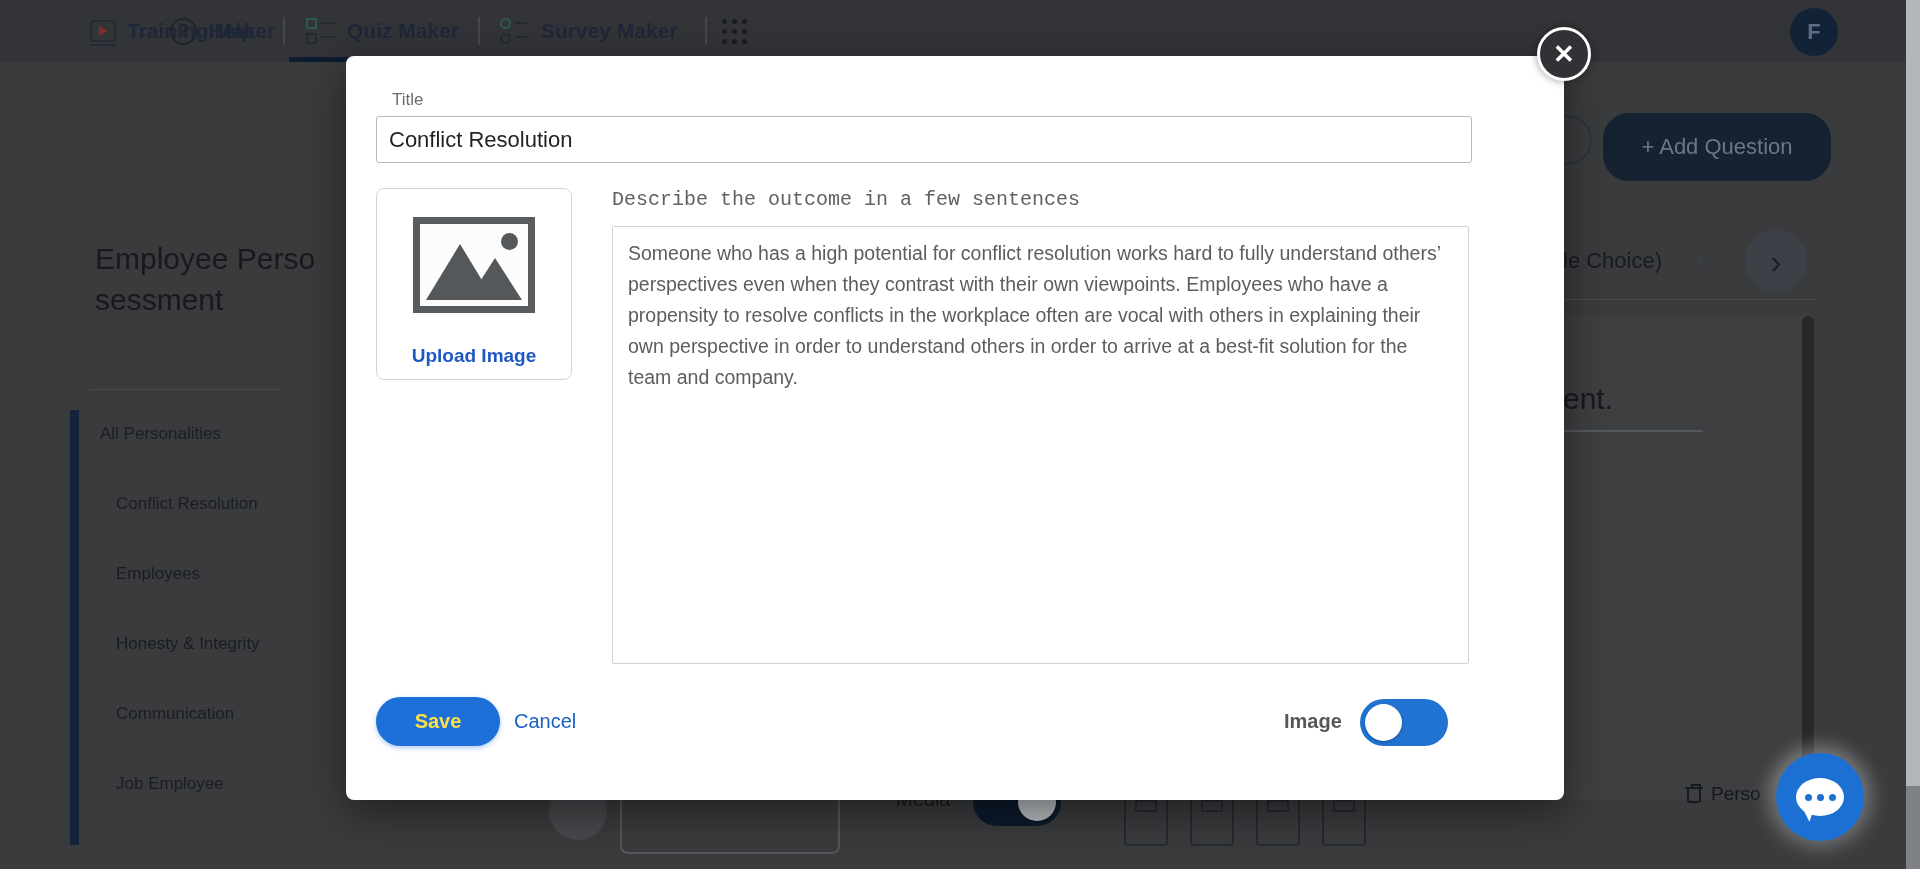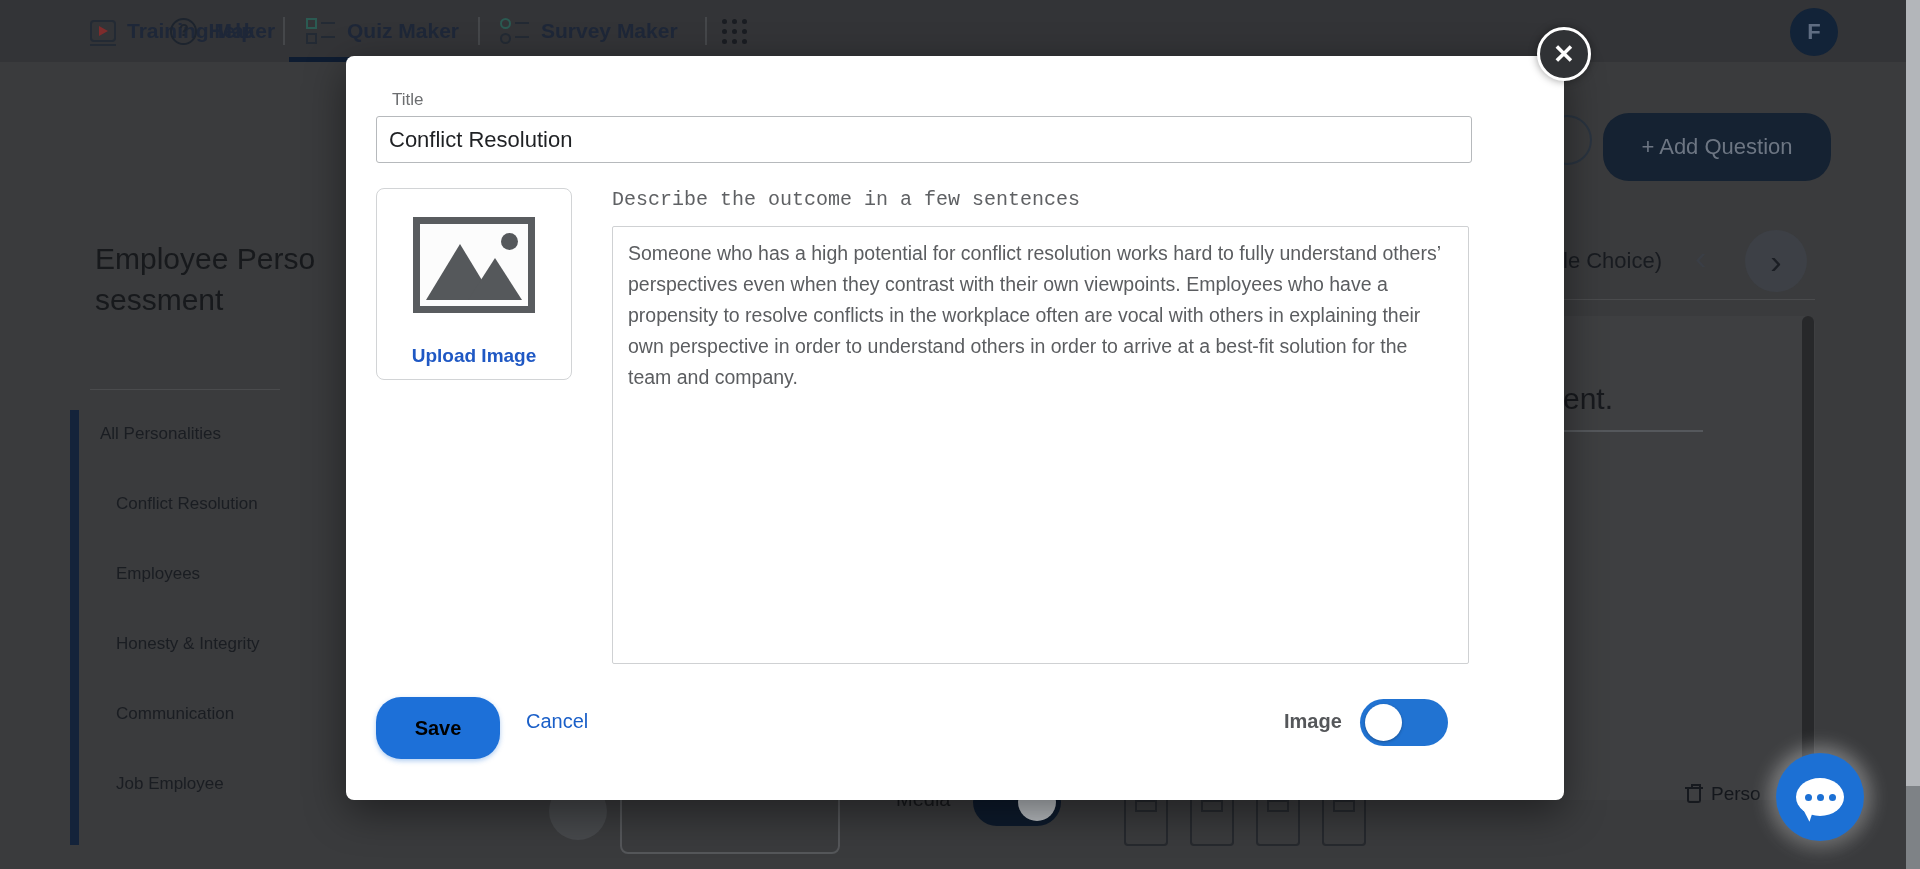"Save" .m-save { color: #000000 -> #fde047; height: 62px -> 49px }
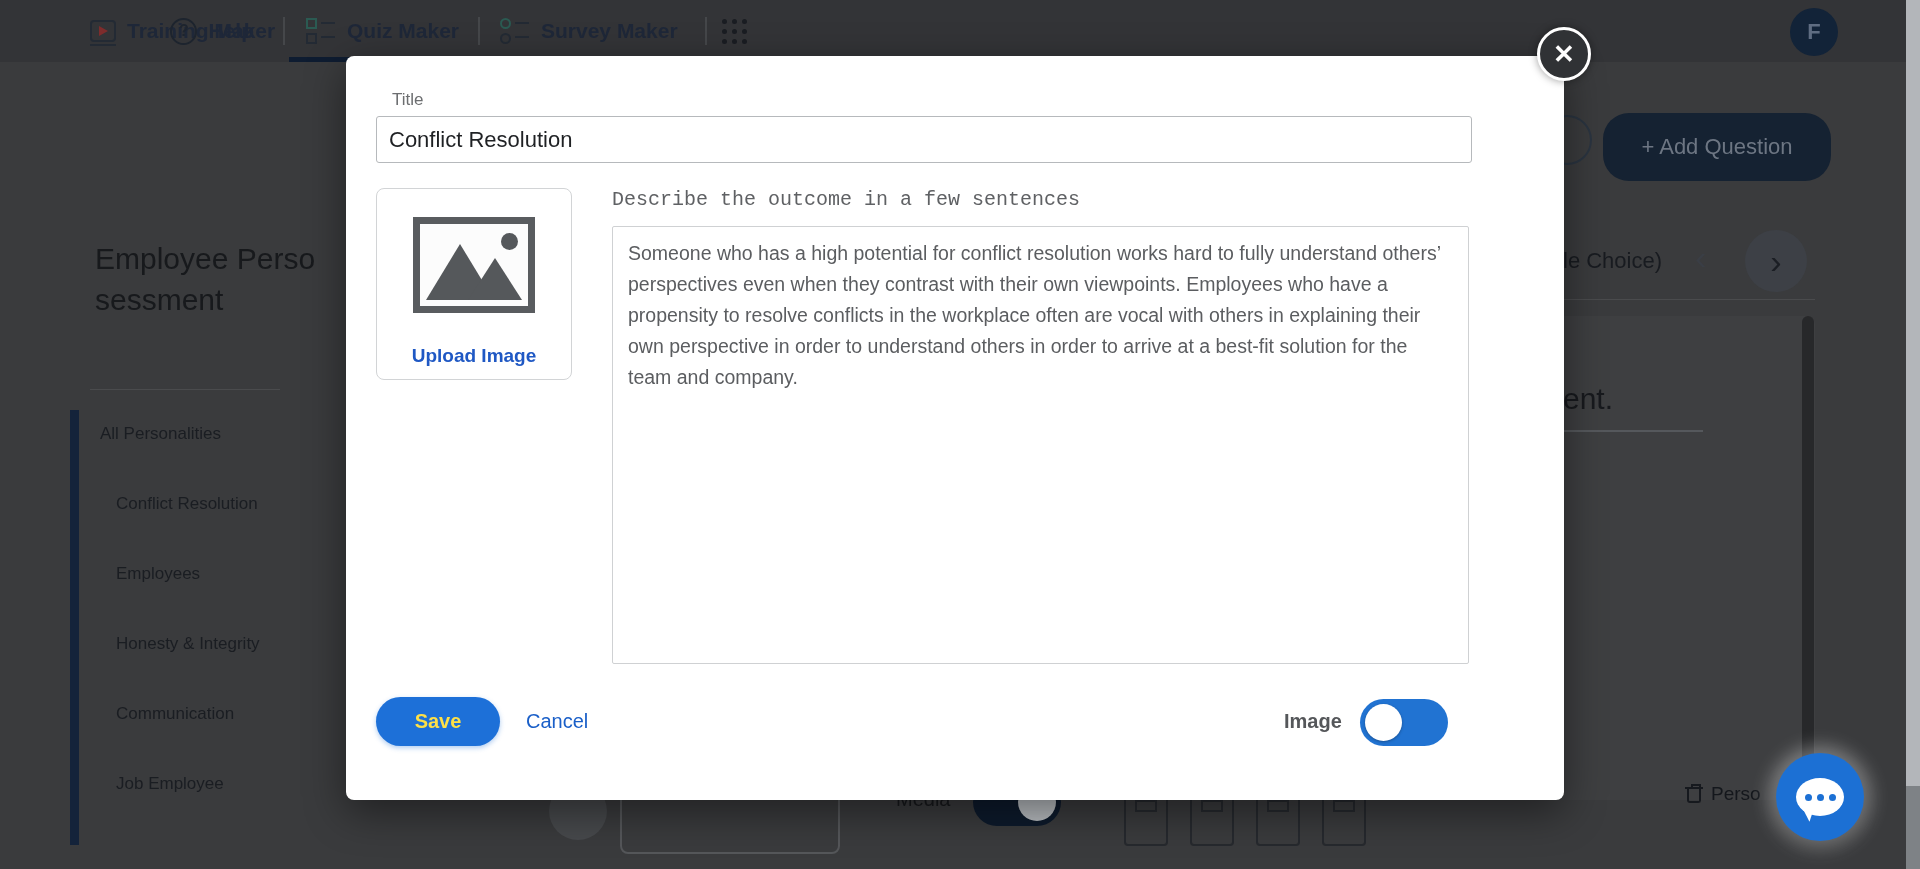"Cancel" .m-cancel { left: 180px -> 168px }
